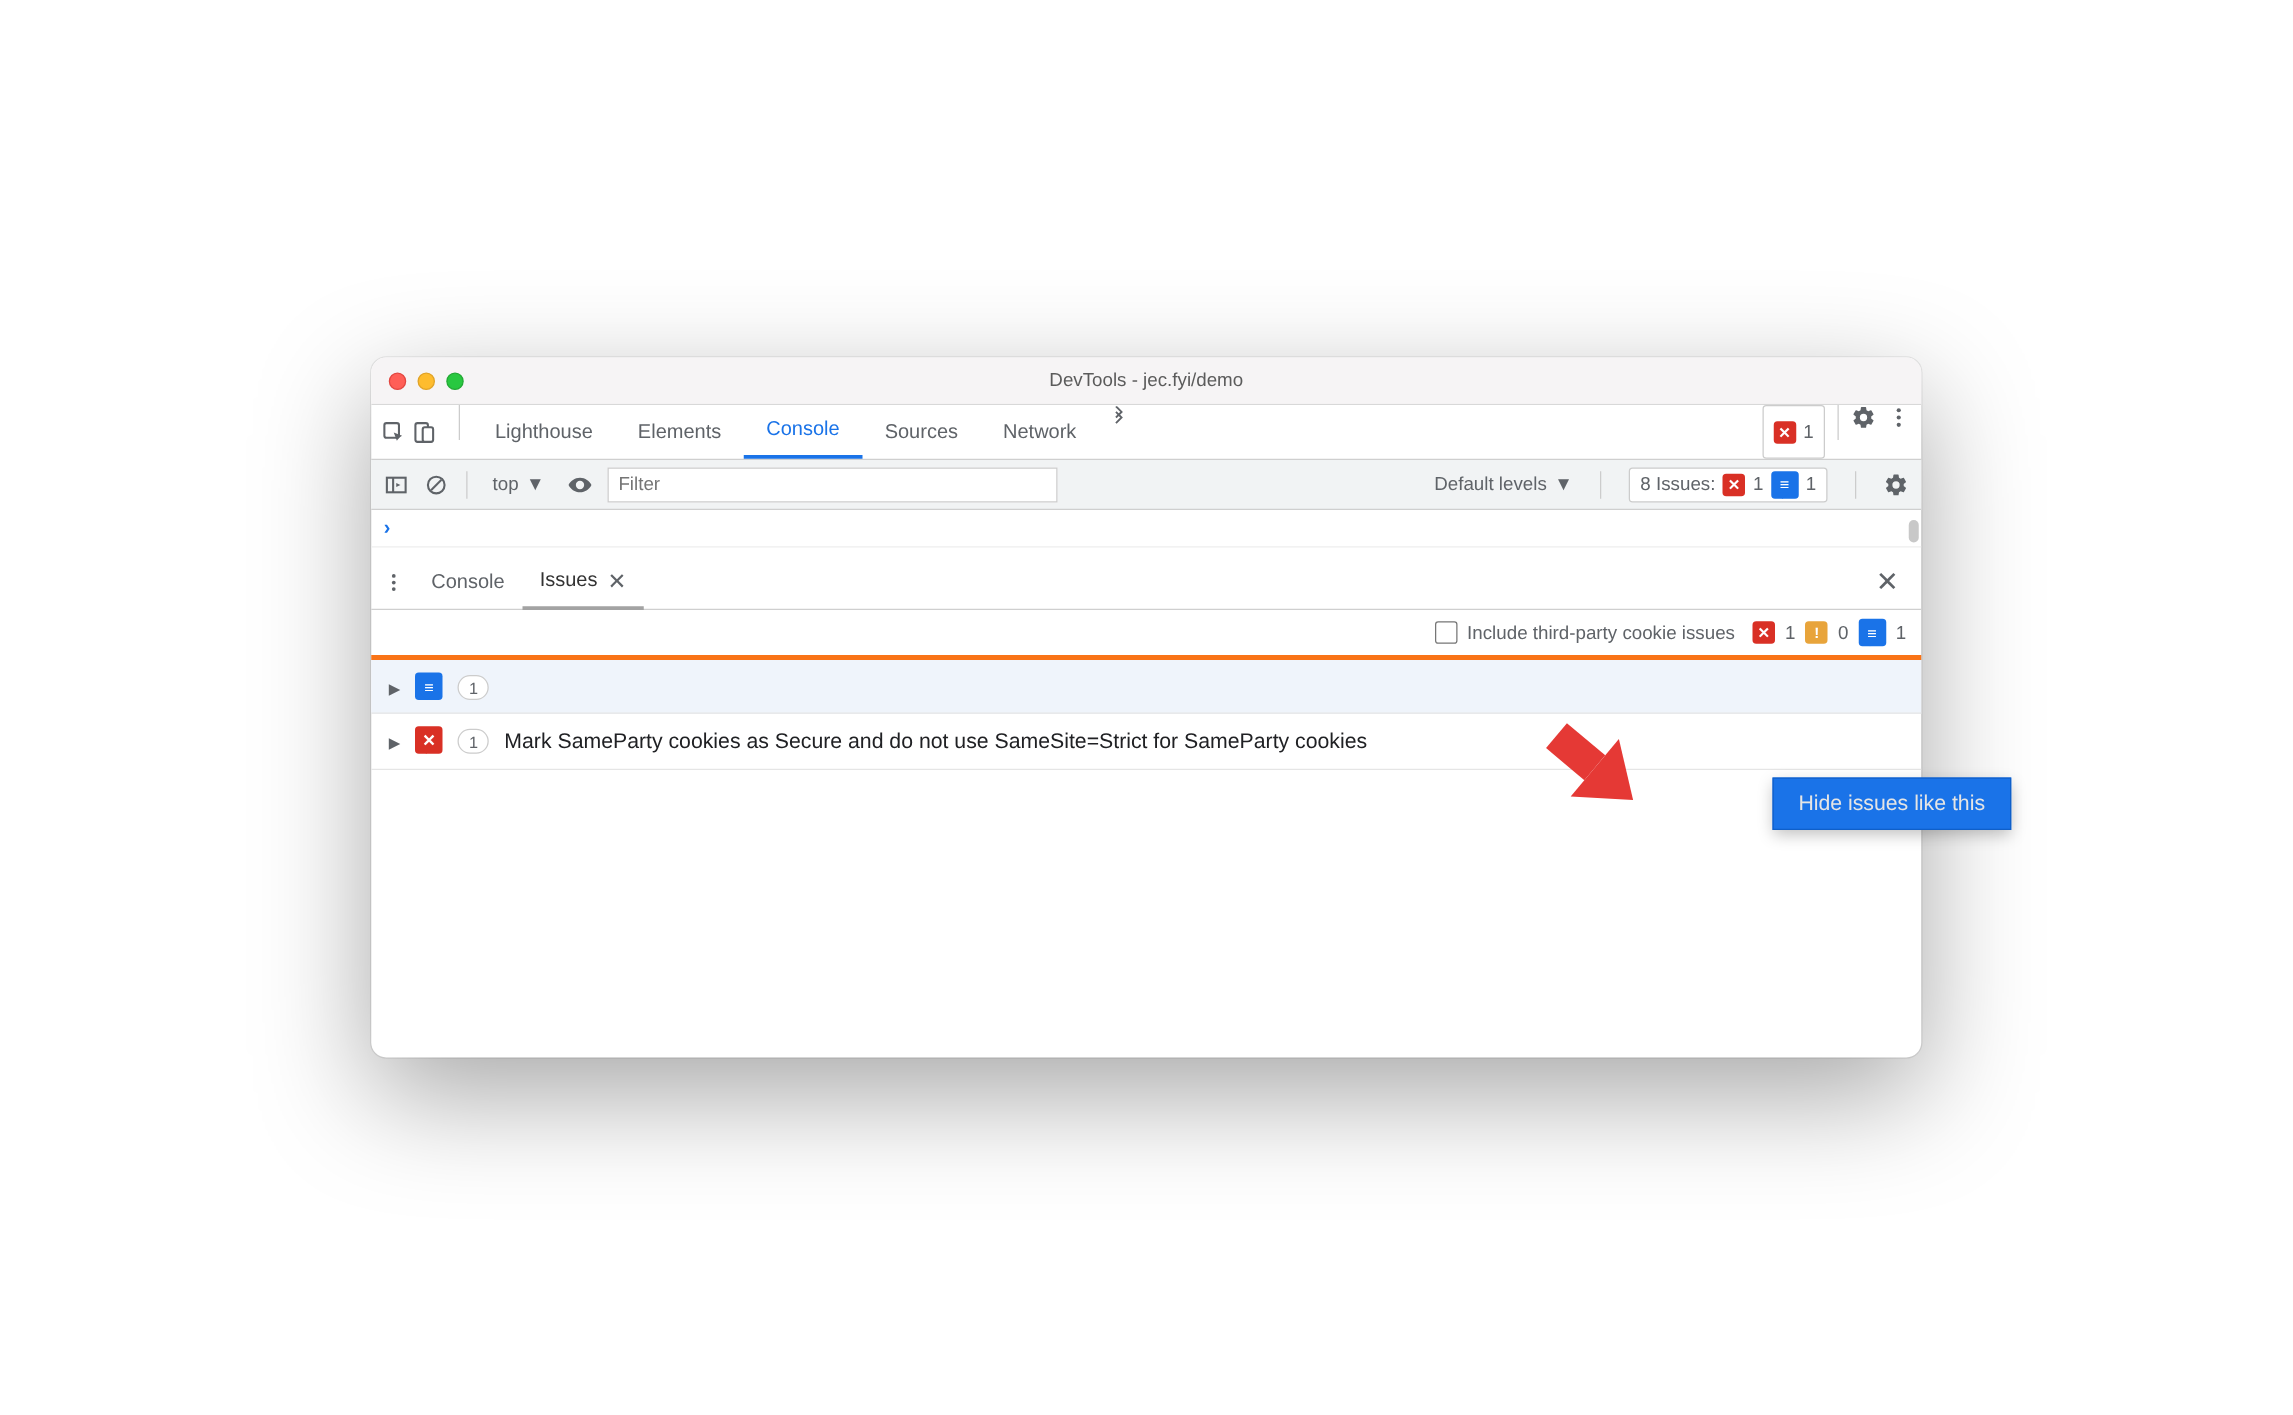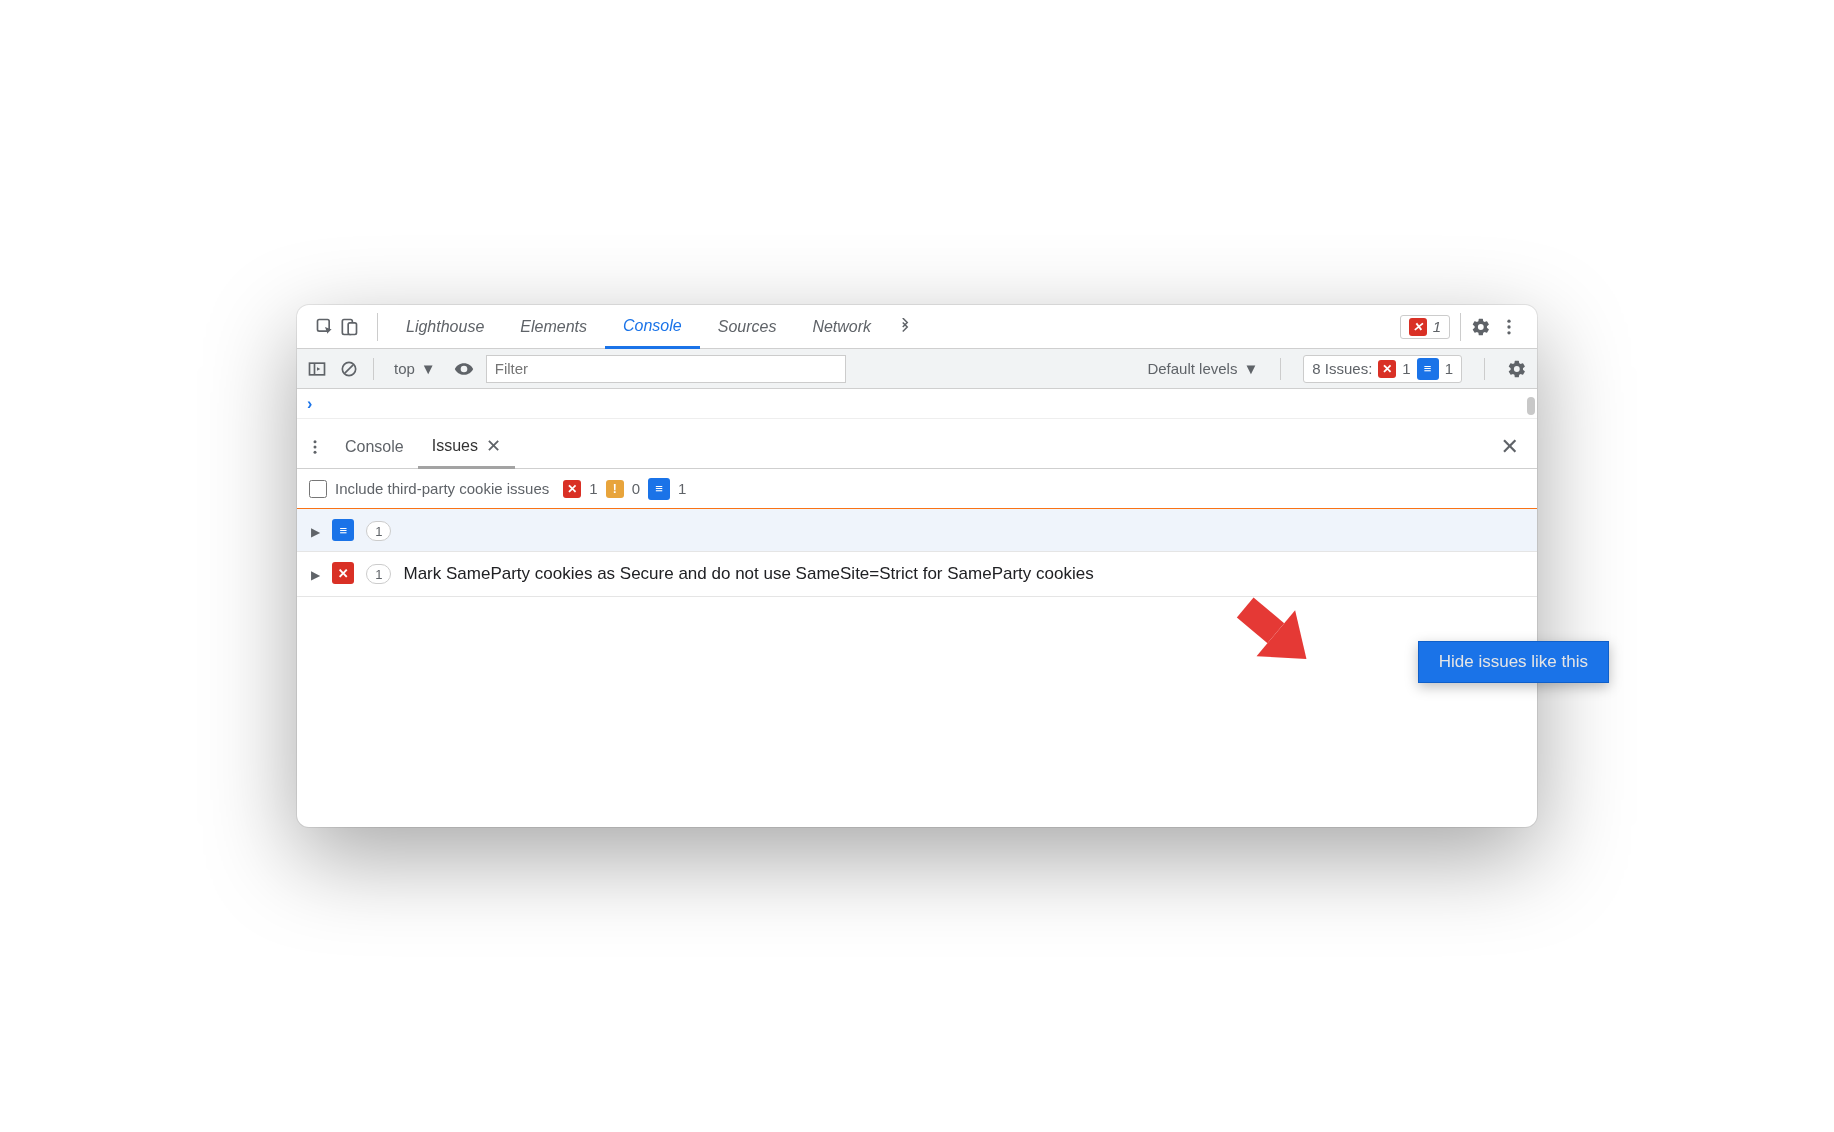"DevTools - jec.fyi/demo" div.titlebar { html: none -> <div> <div> <div></div> <div></div> <div></div> </div> <div>DevTools - jec.fyi/demo</div> </div> }
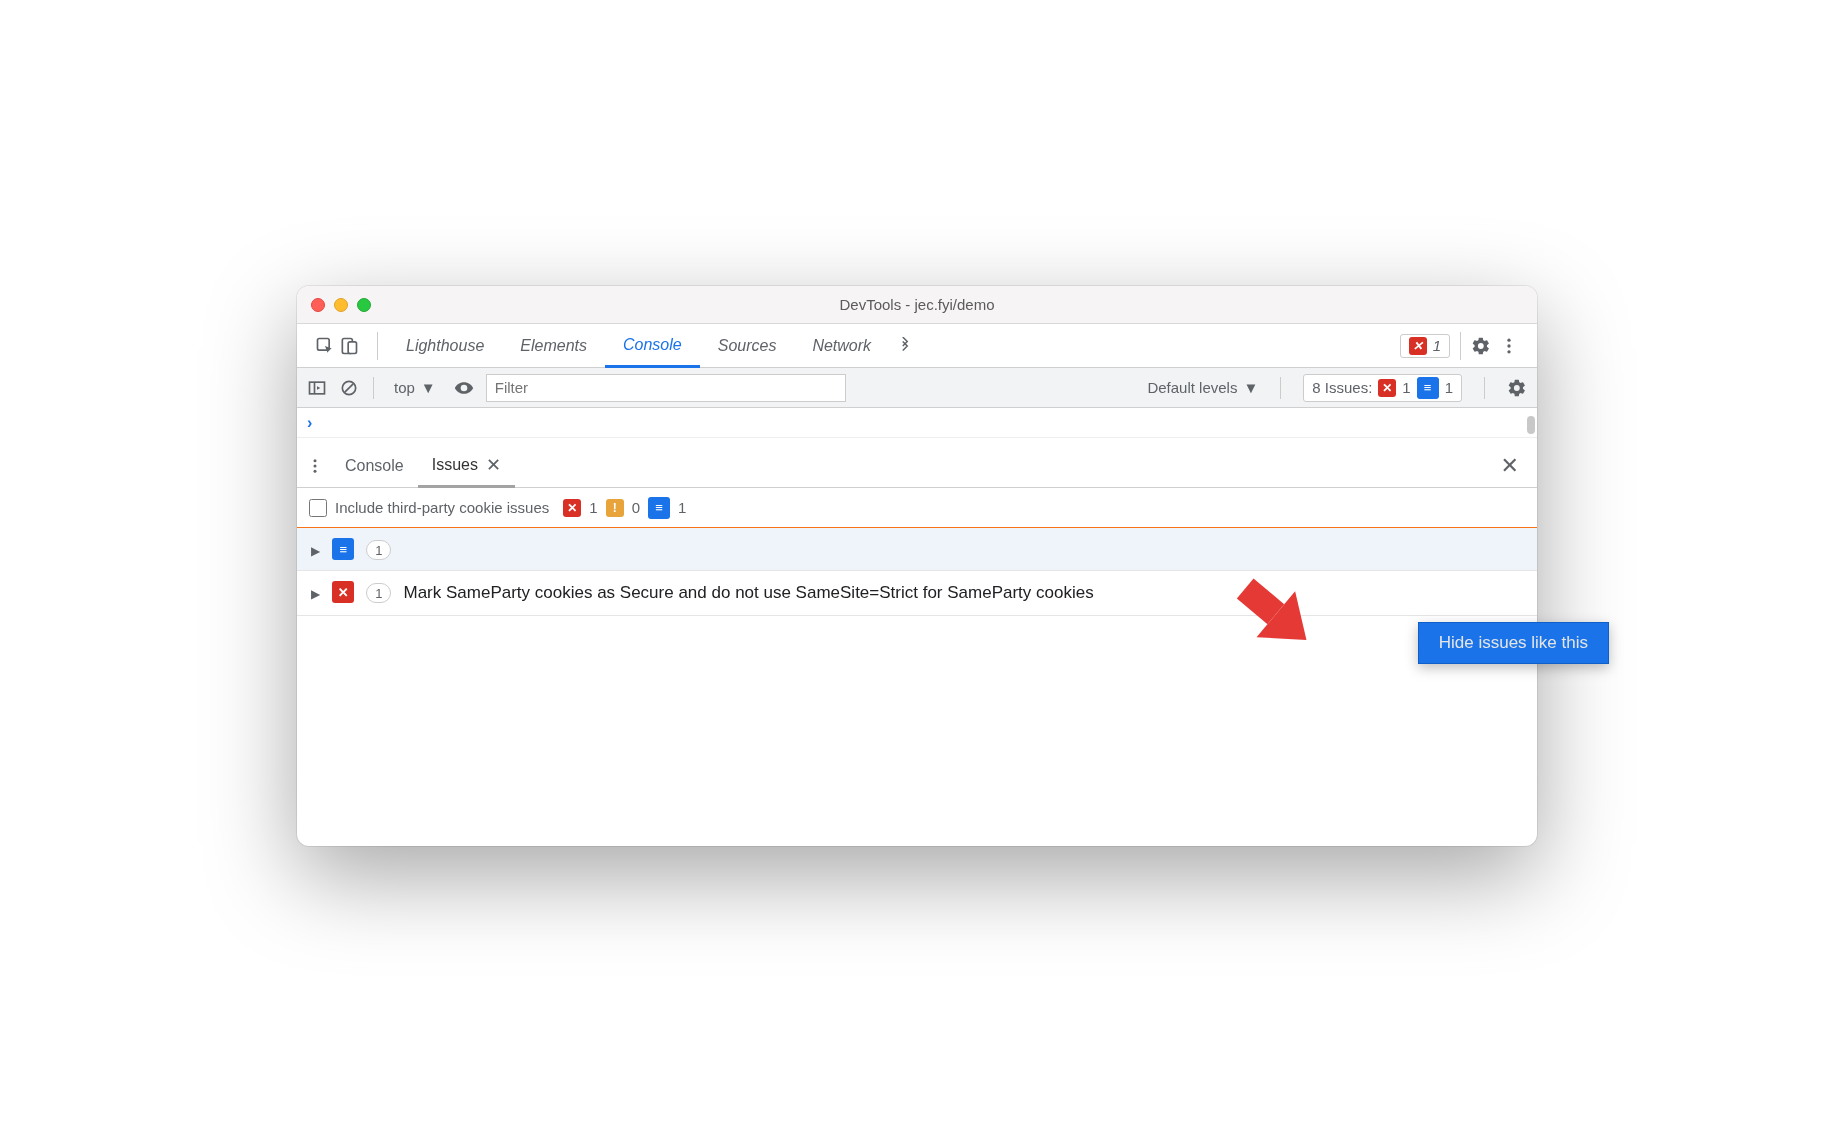"Lighthouse" .tabstrip { align-items: center -> none; font-style: italic -> none; padding: 0 10px -> 0 0 }
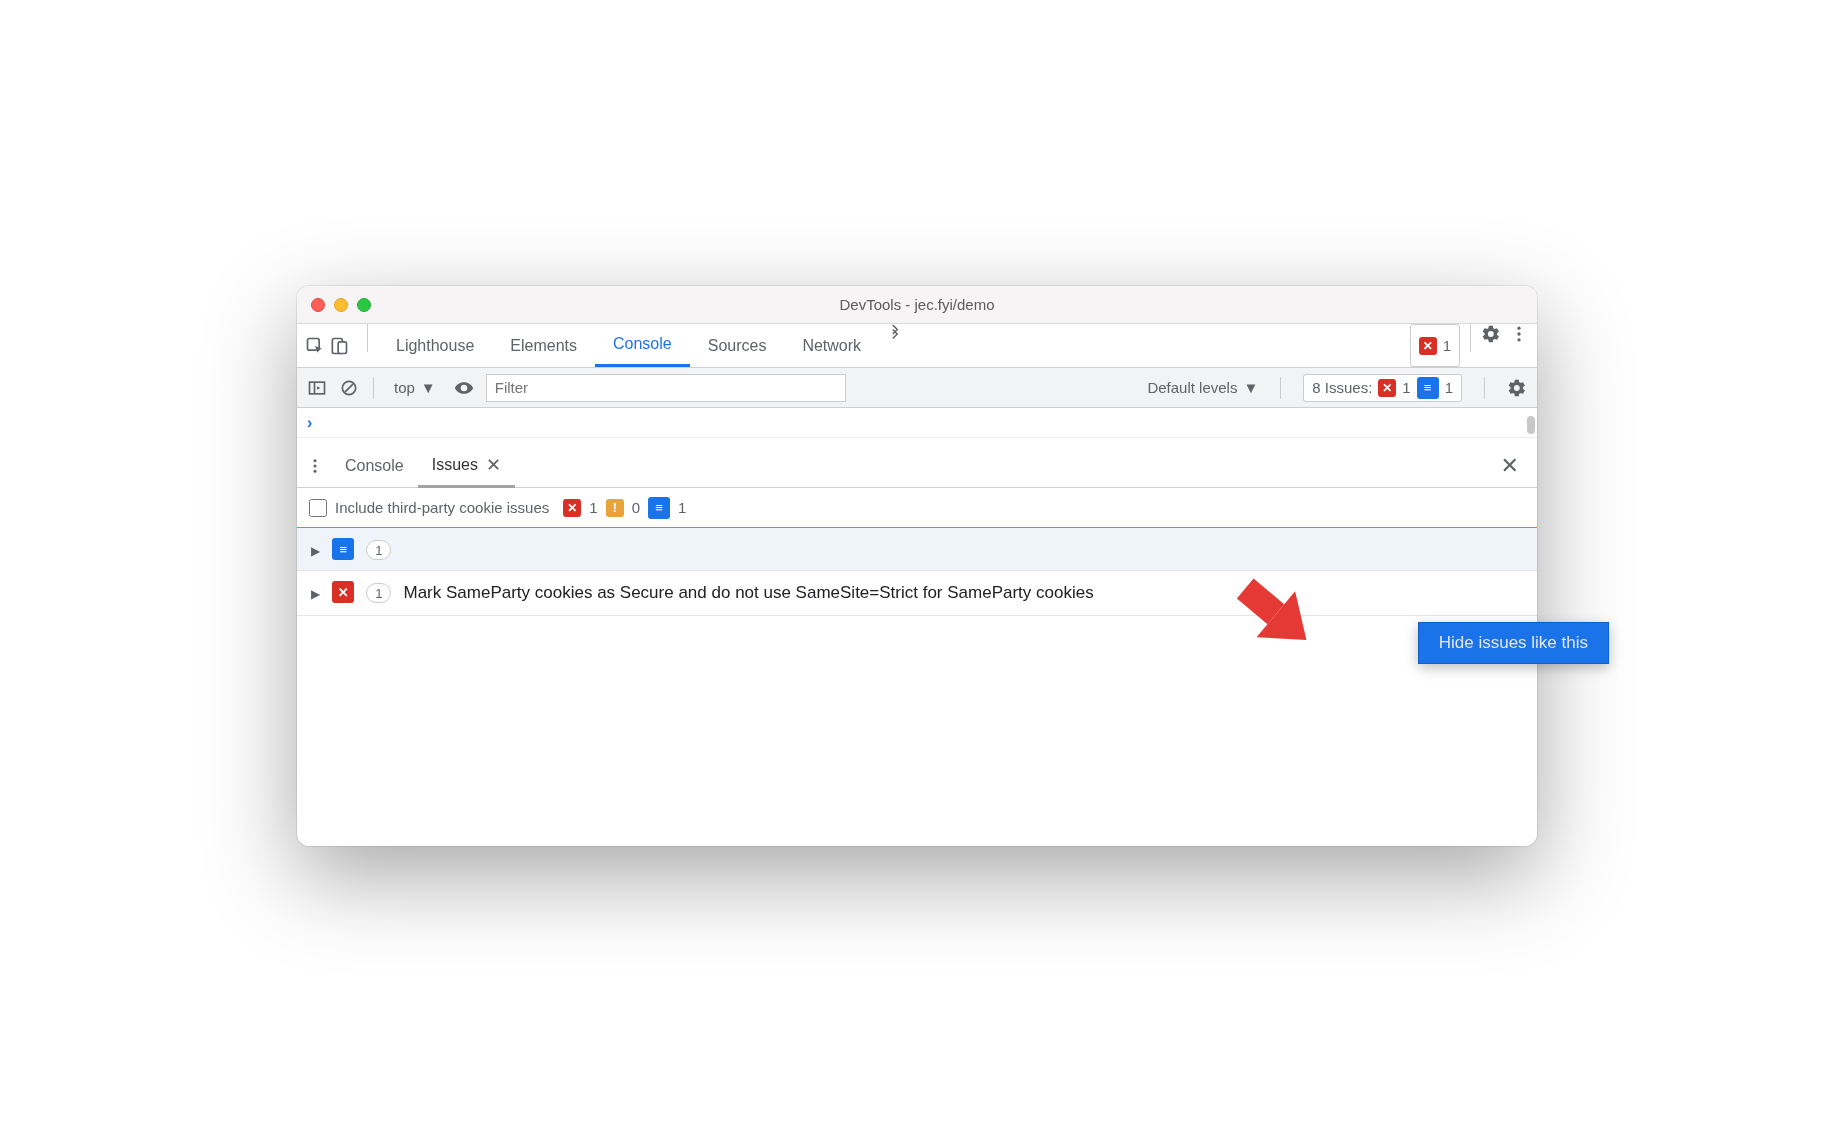"Include third-party cookie issues" .issues-toolbar { border-bottom: 1px solid #f97316 -> 4px solid #f97316; justify-content: none -> flex-end }
